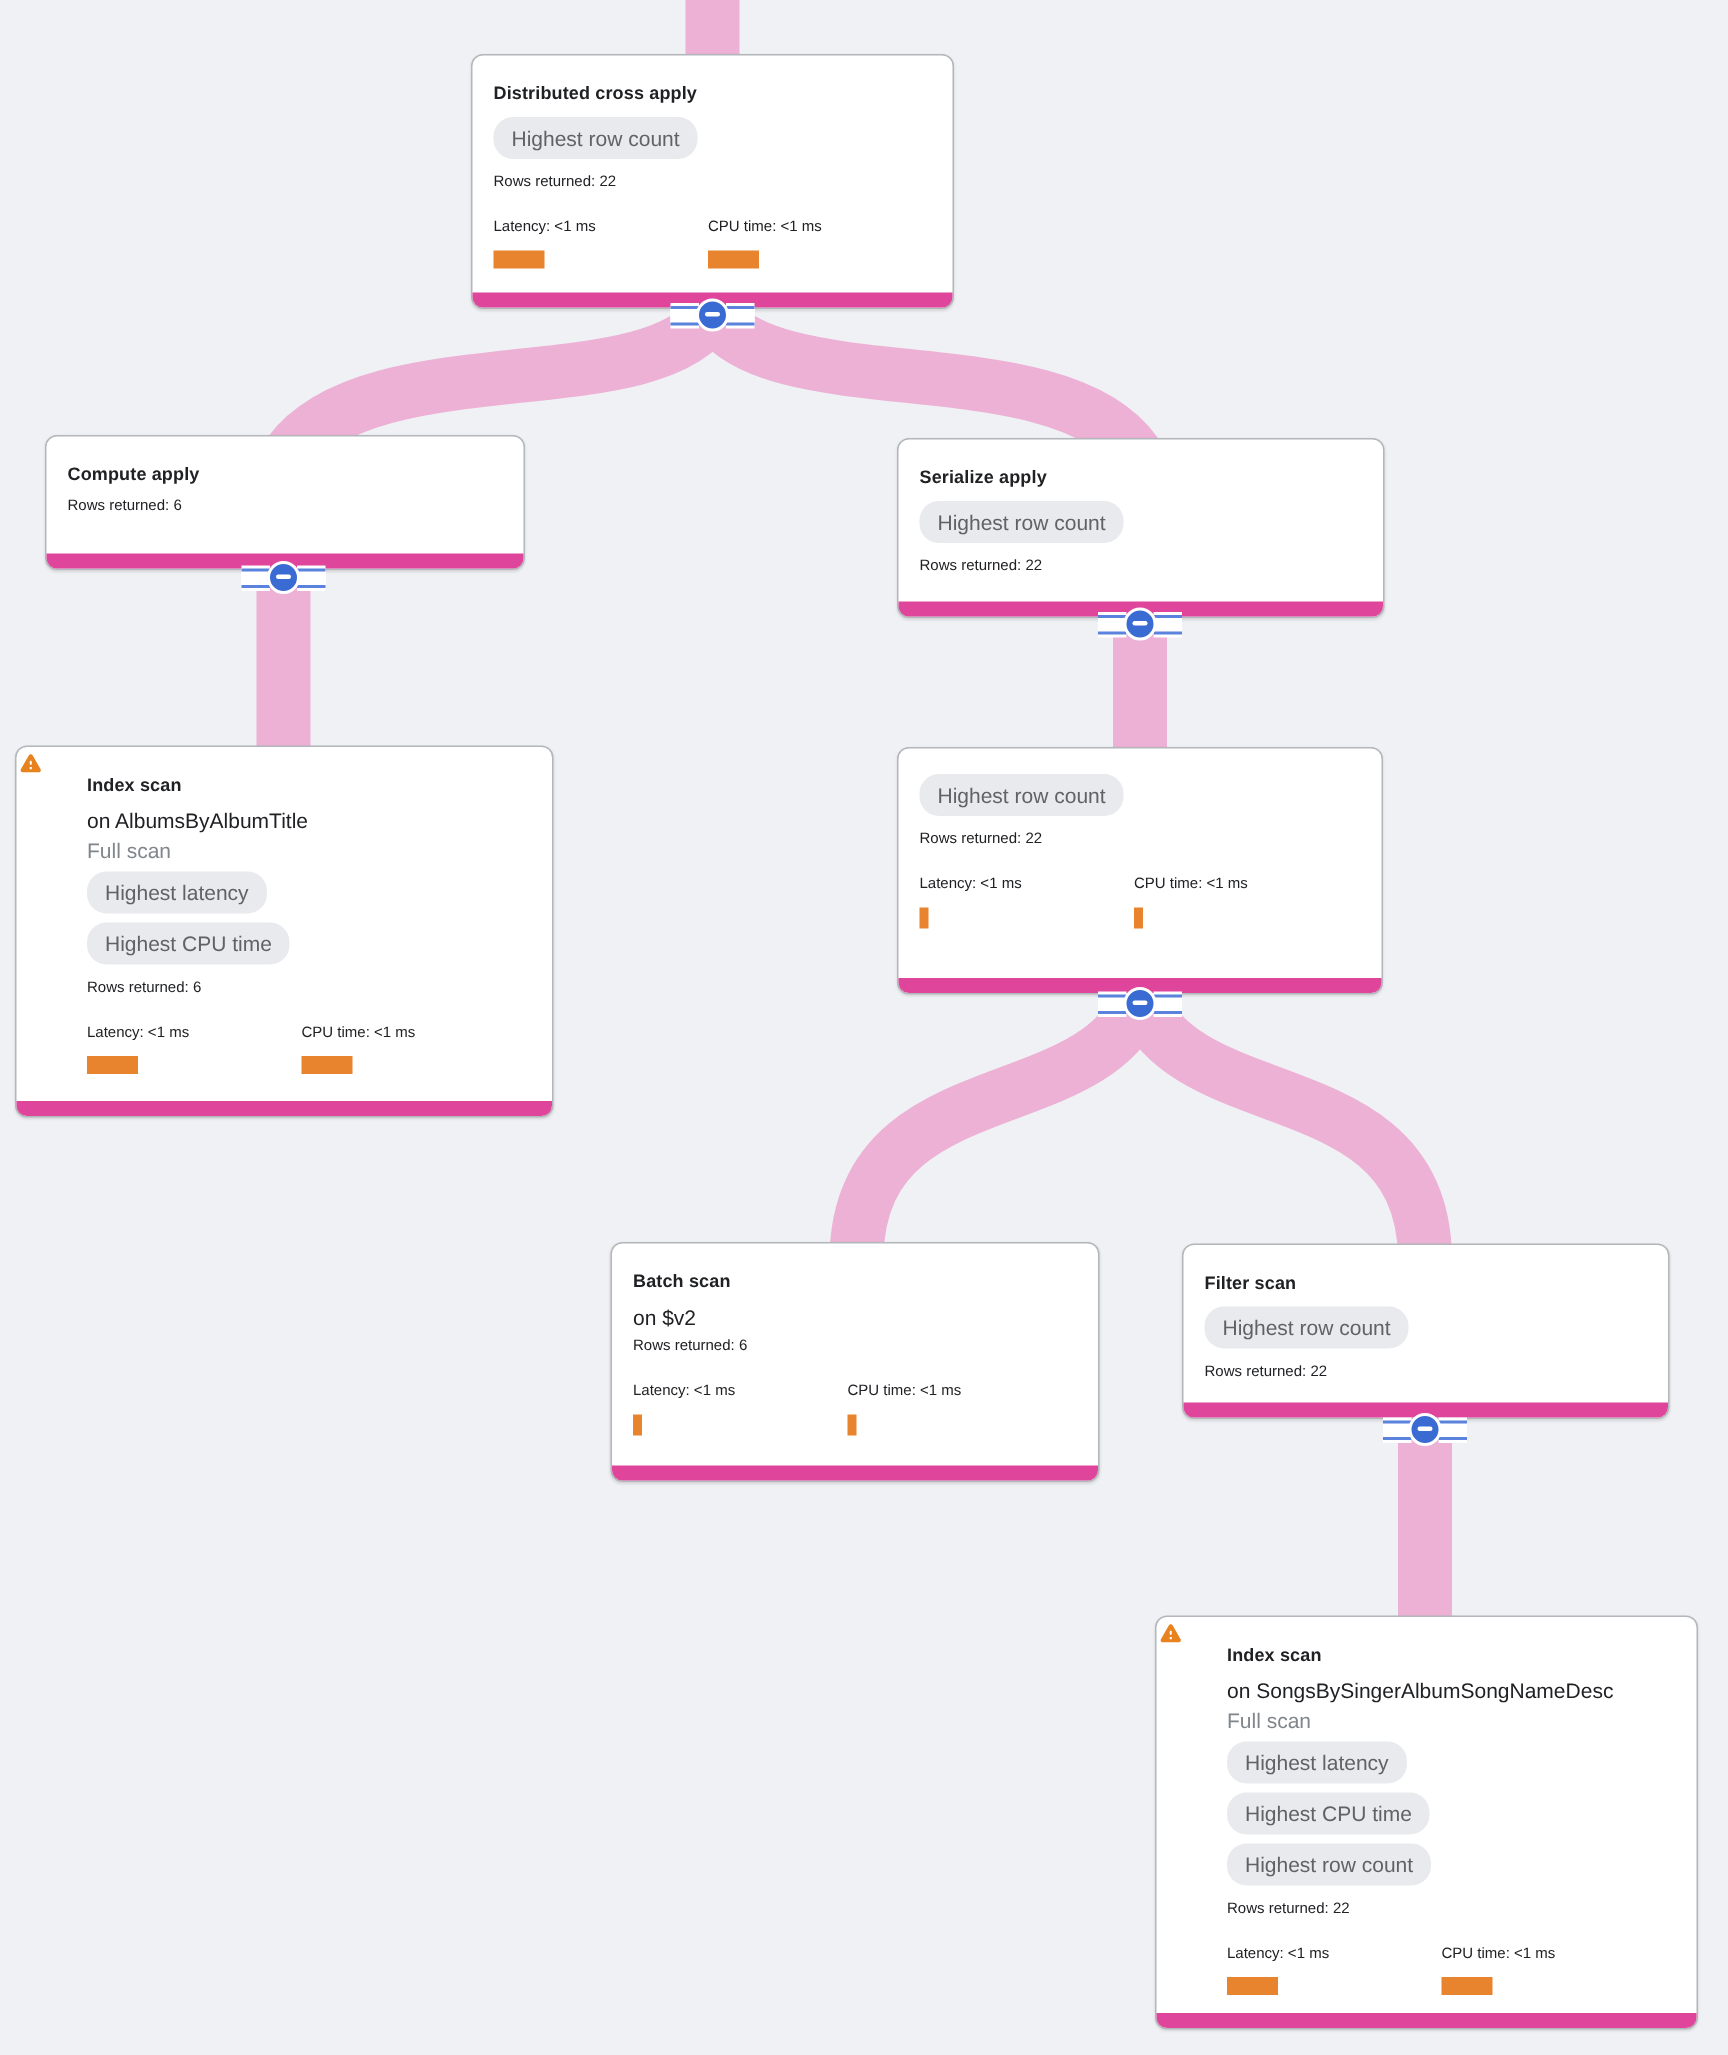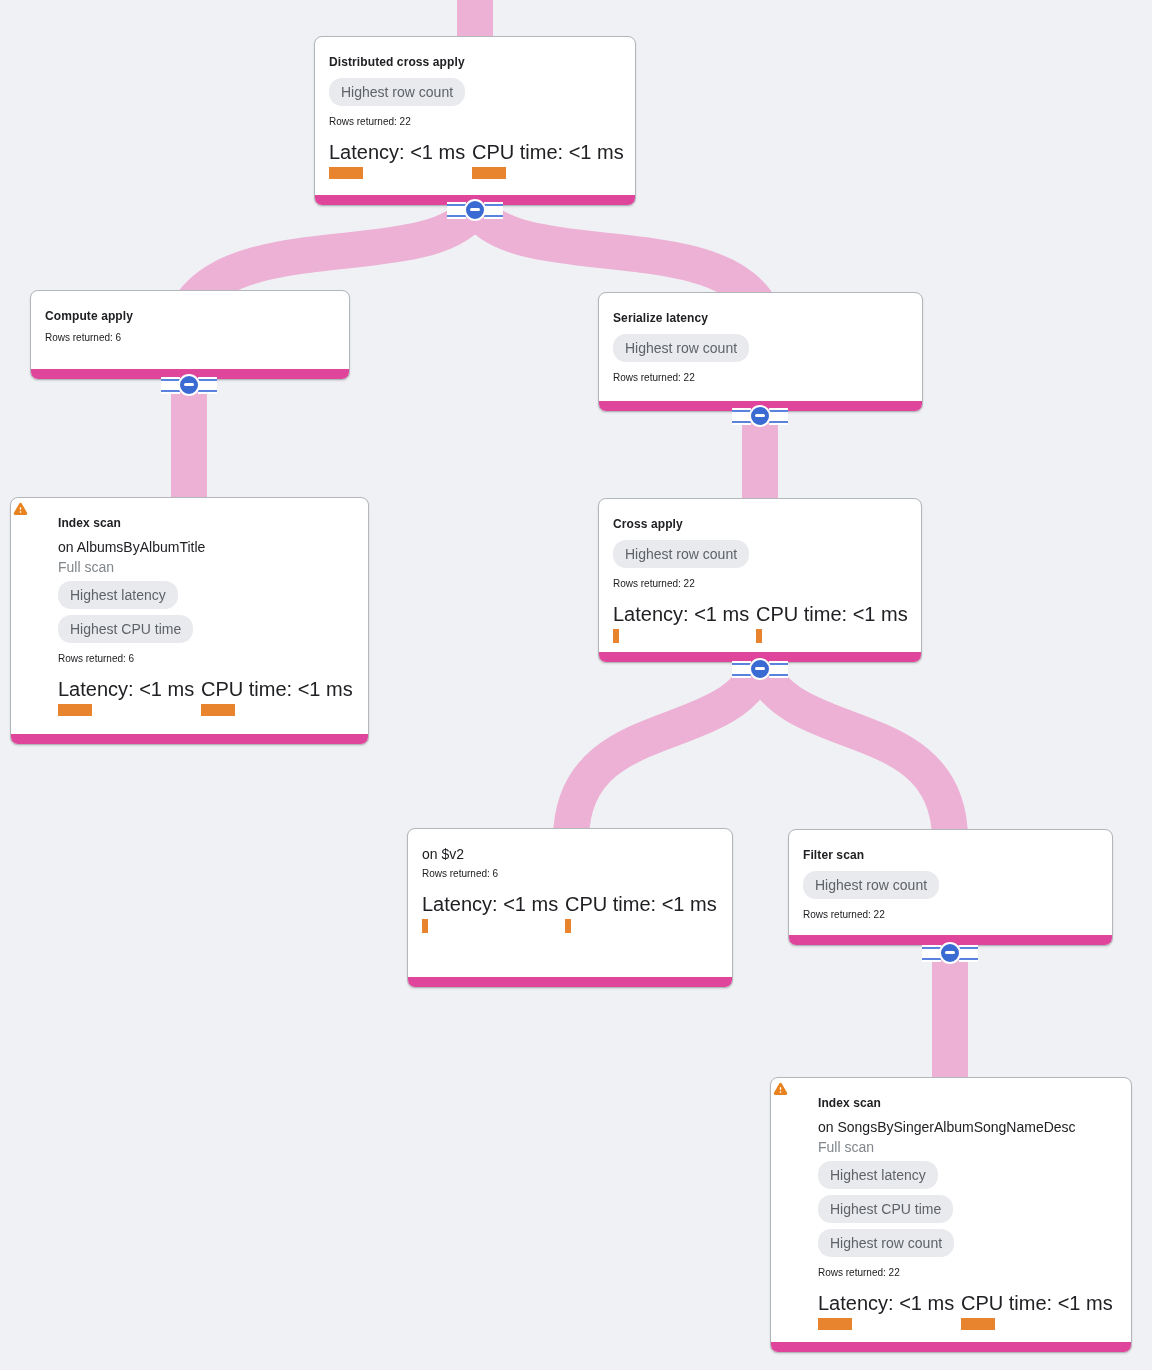"Latency: <1 ms" .mlabel { font-size: 20px -> 10px }
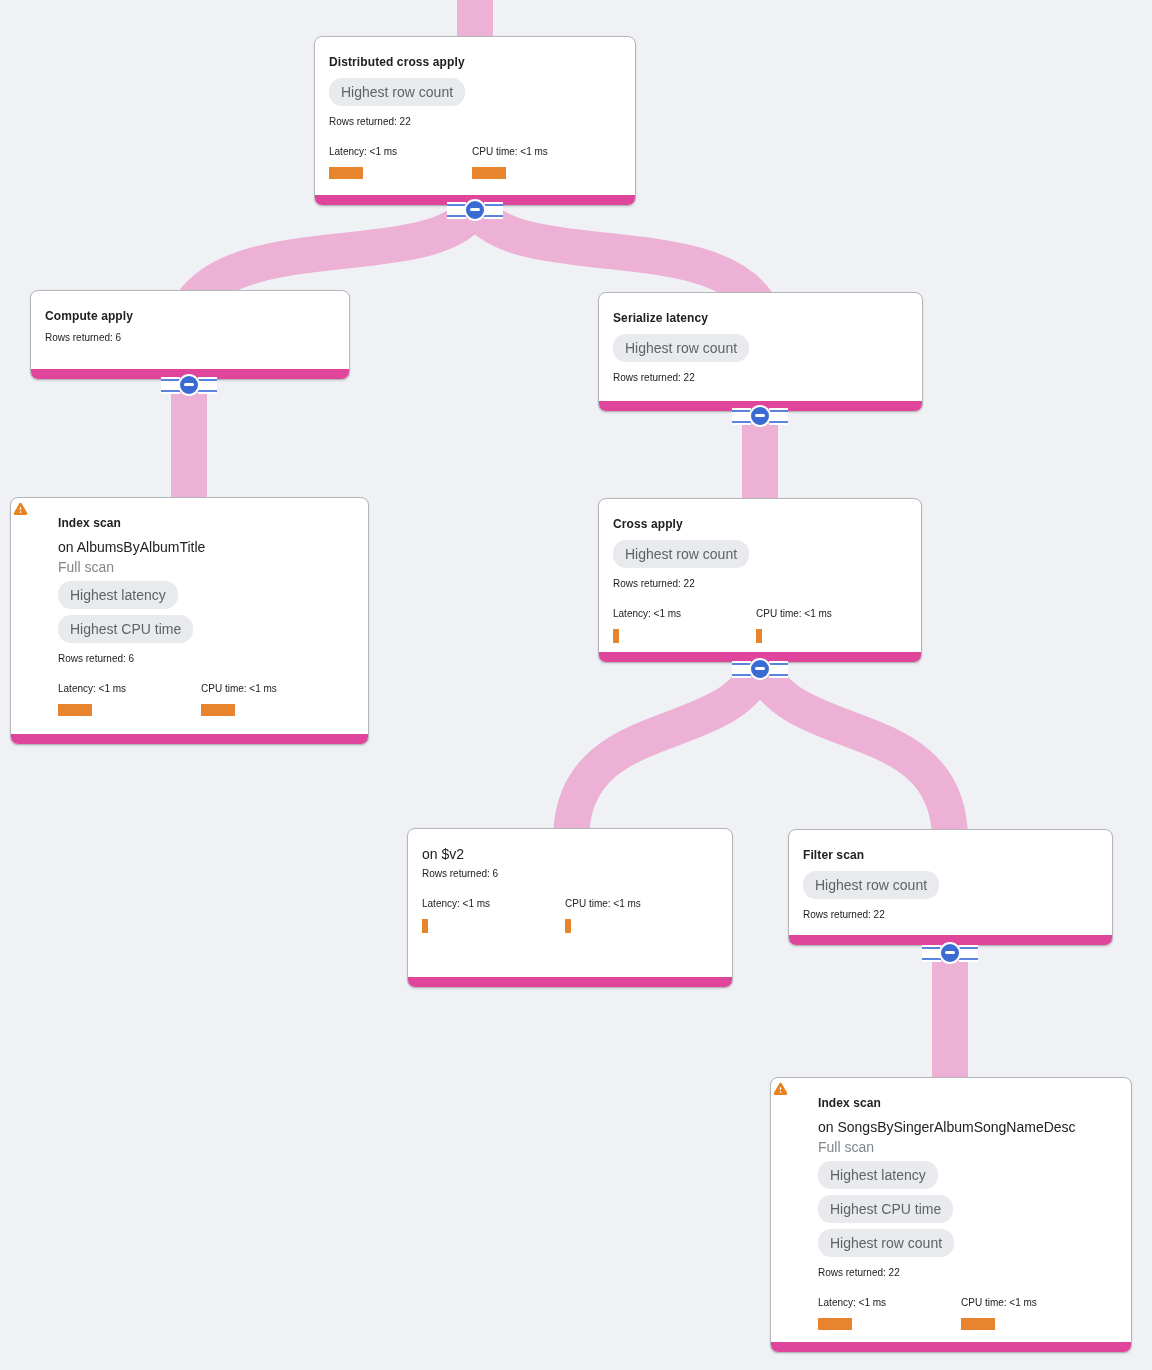"Serialize latency" div.node-title { text: latency -> apply }
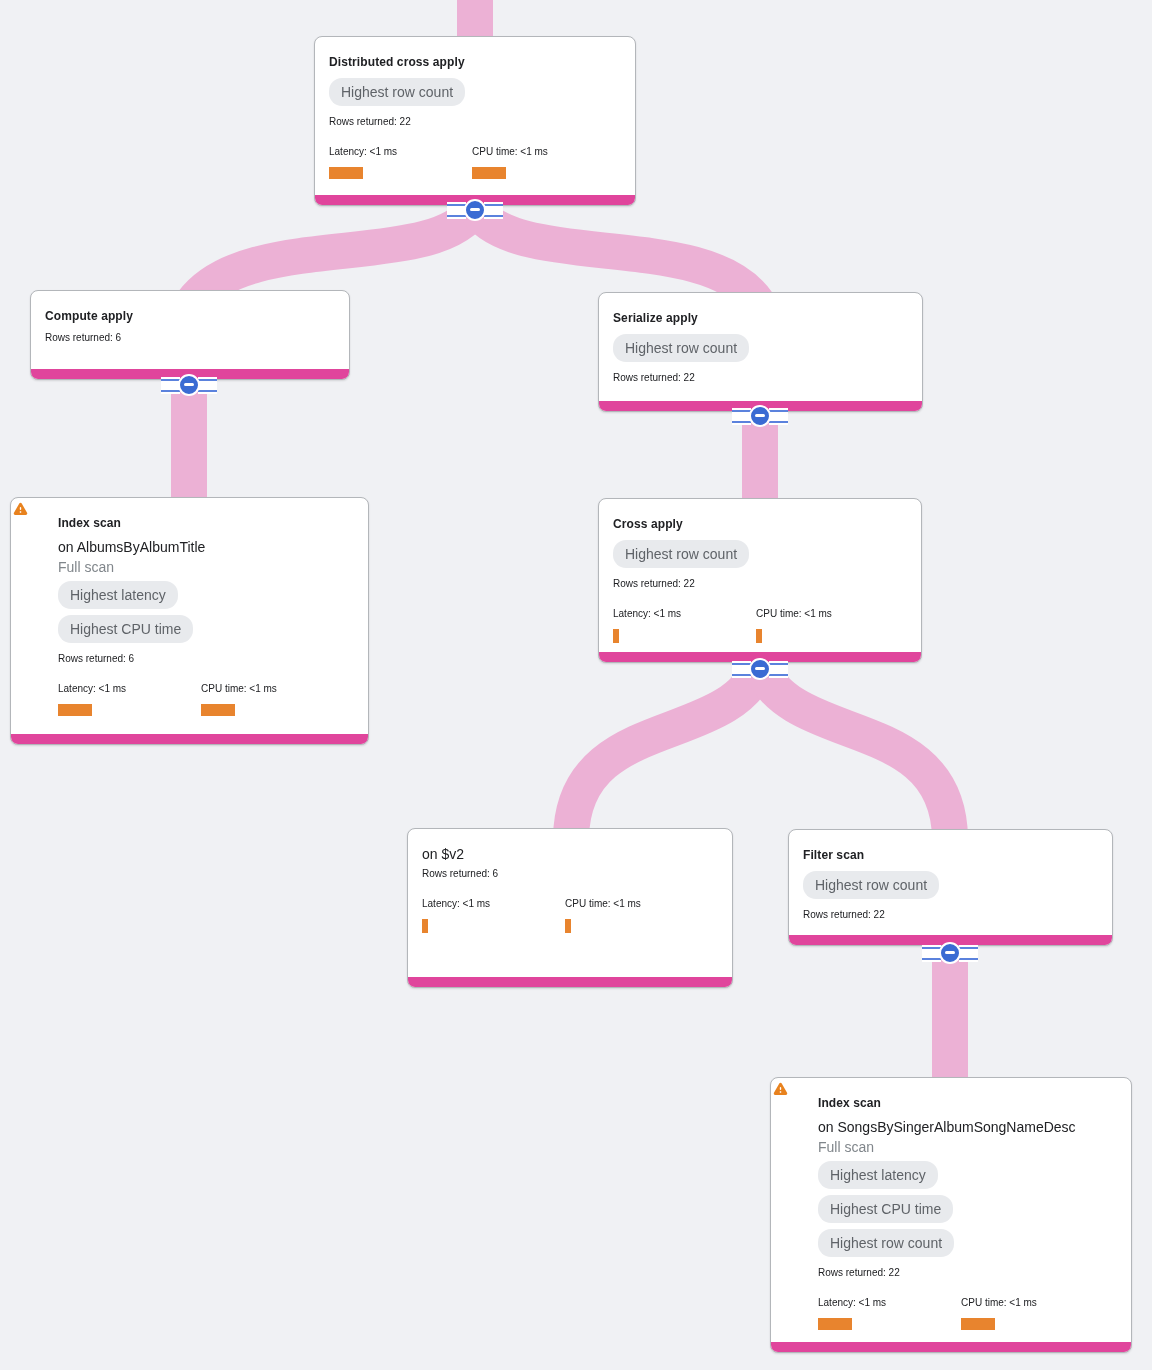"Cross apply" div.node-title { html: <div>Cross apply</div> -> none }
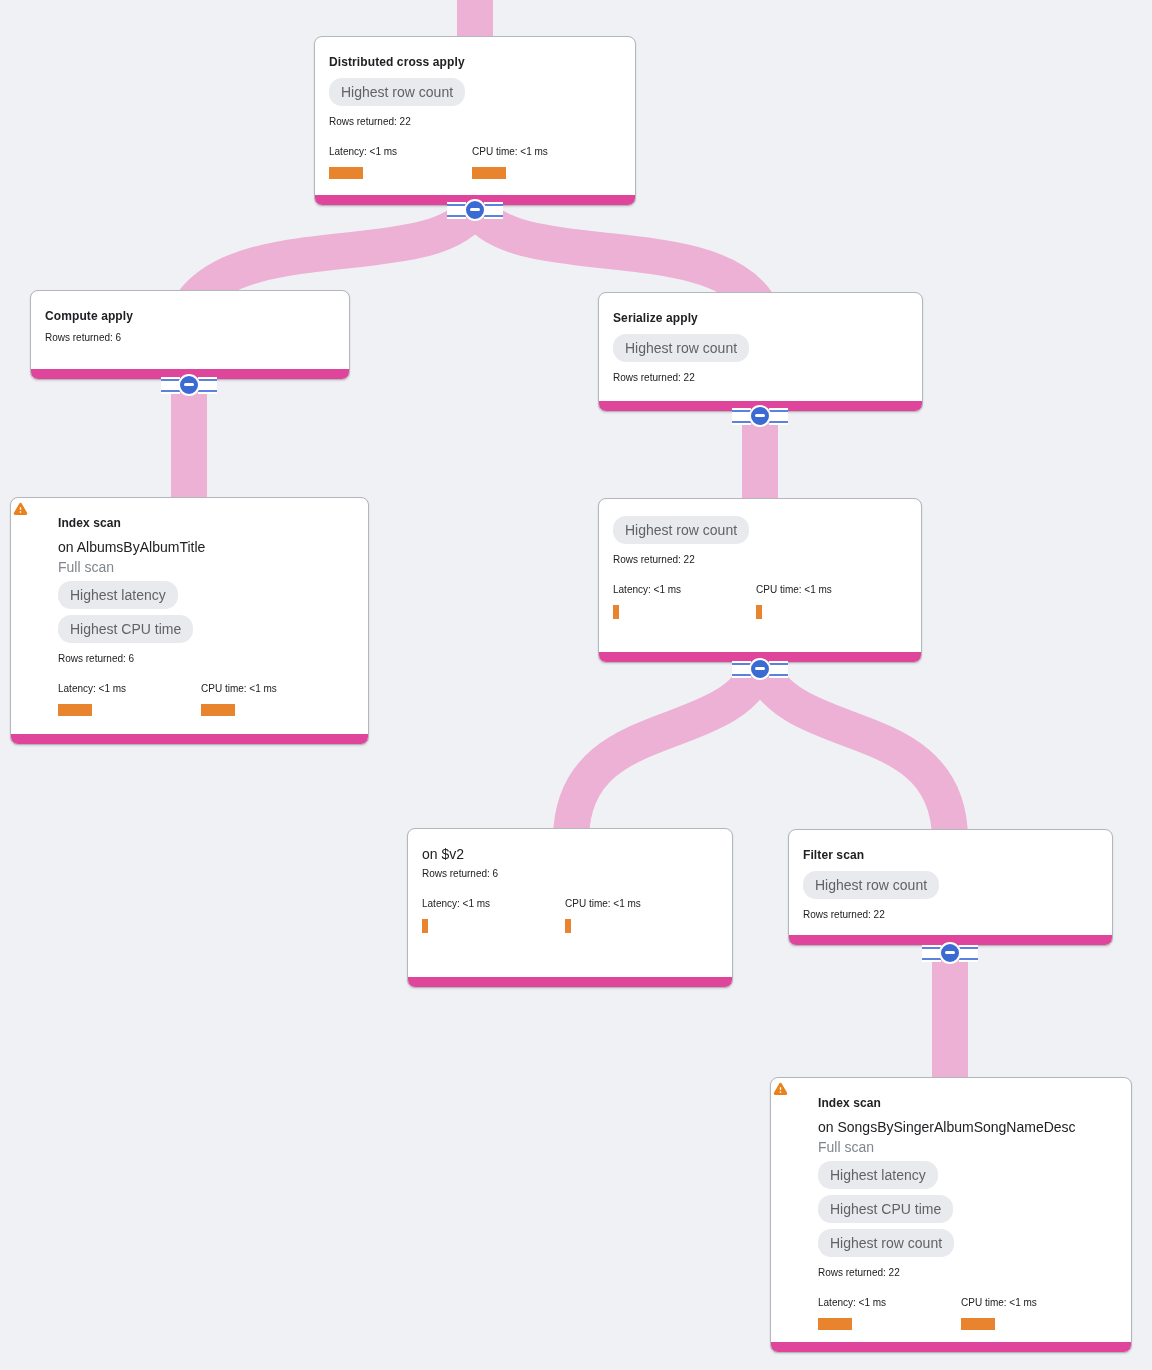"Batch scan" div.node-title { html: none -> <div>Batch scan</div> }
